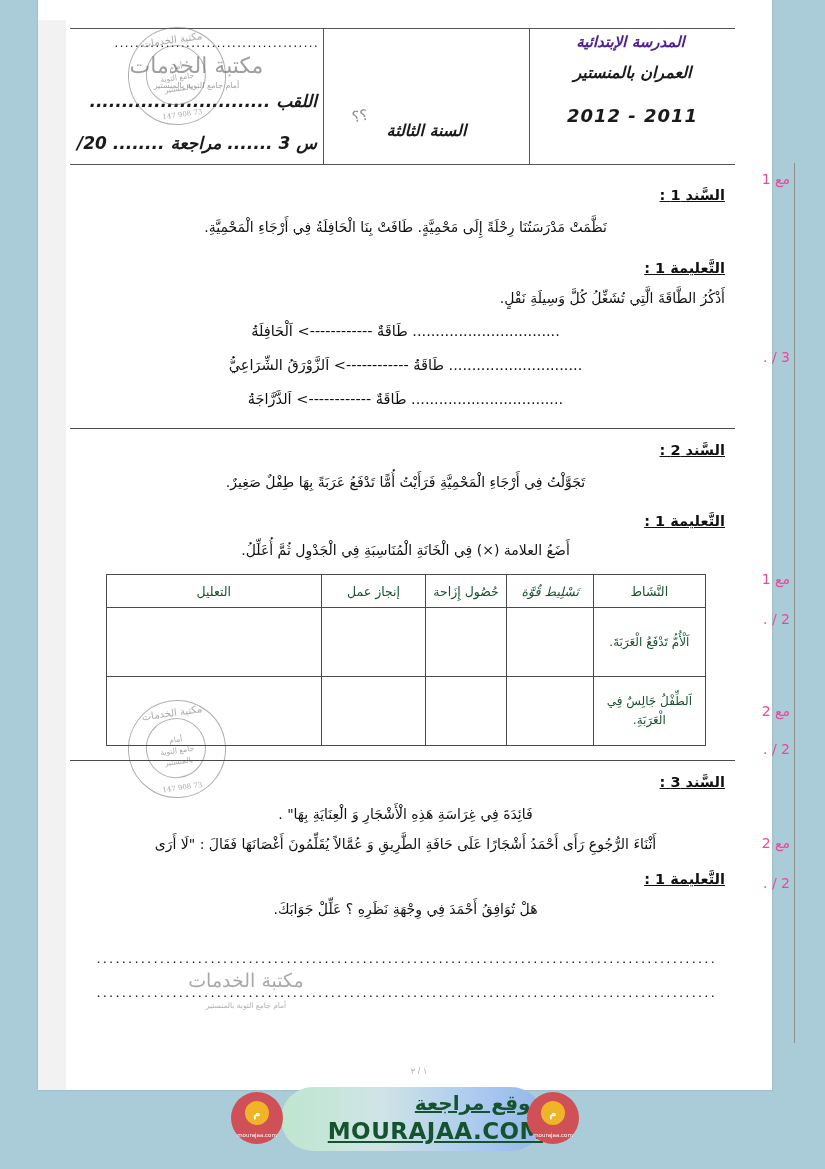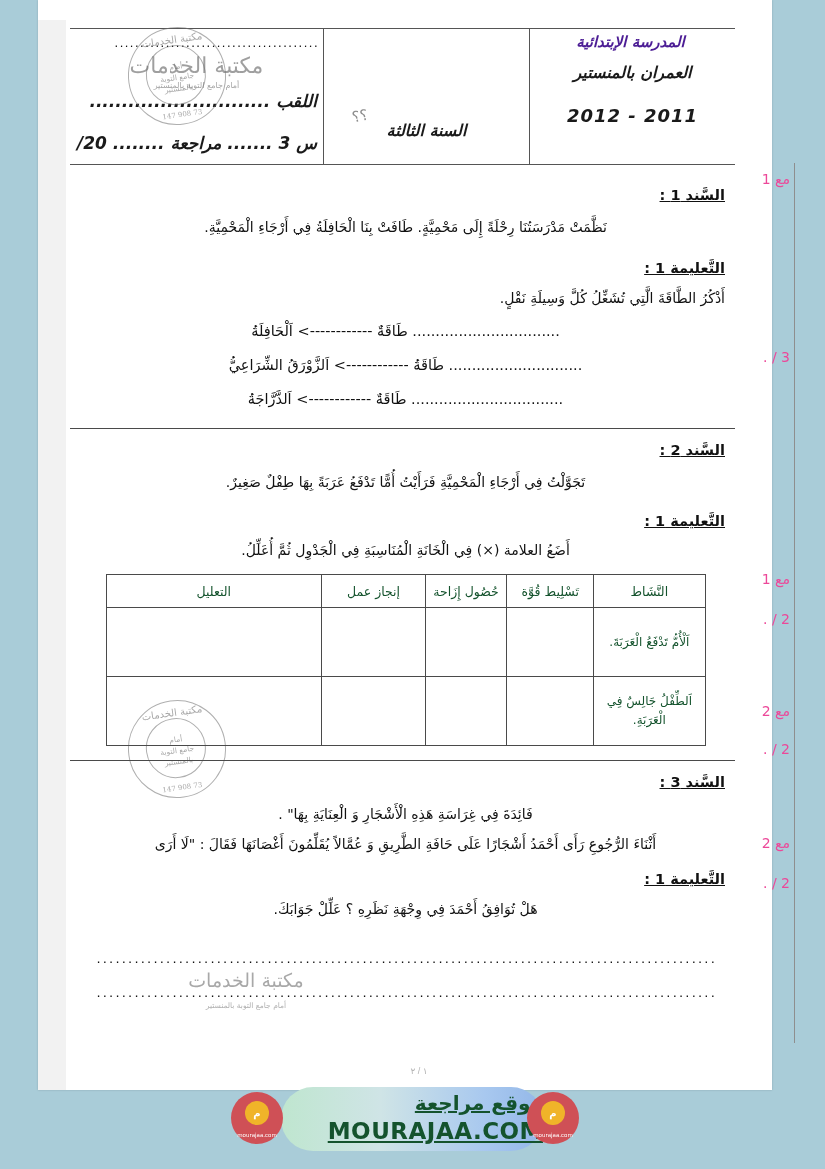"تَسْلِيط قُوَّة" .c-force { font-style: none -> italic }
